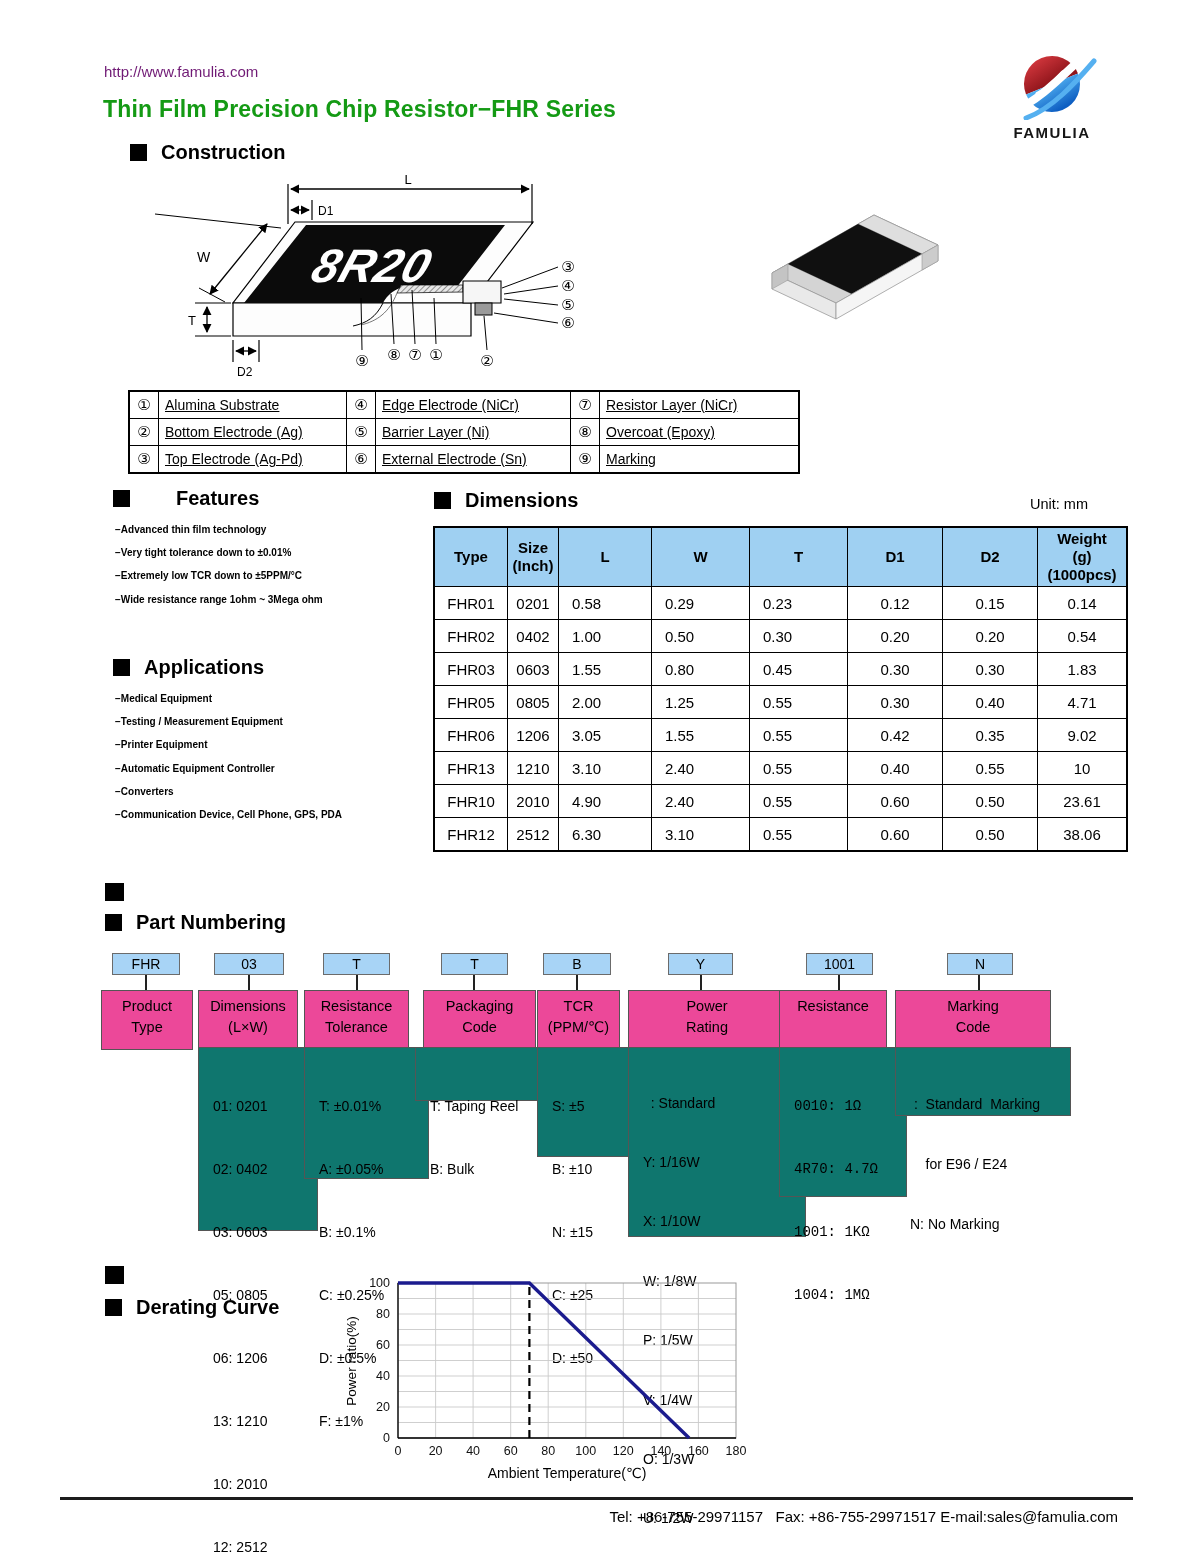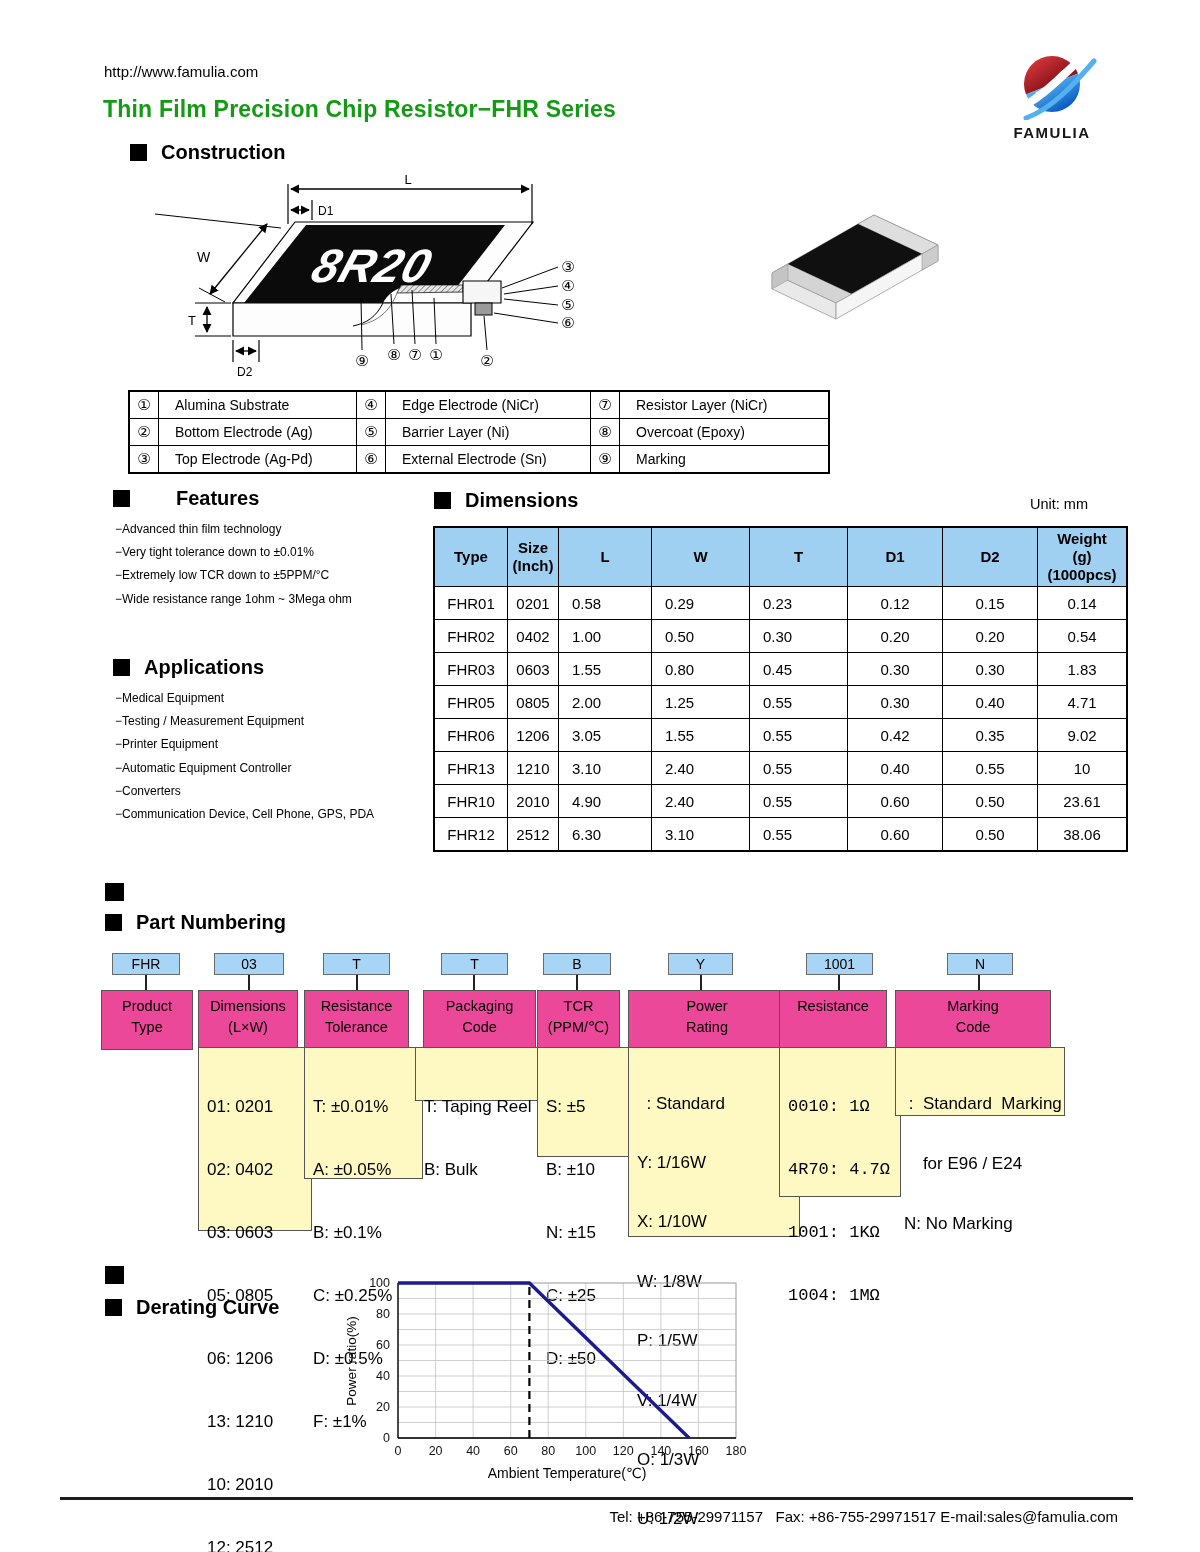"http://www.famulia.com" .url { color: #000000 -> #701a75 }
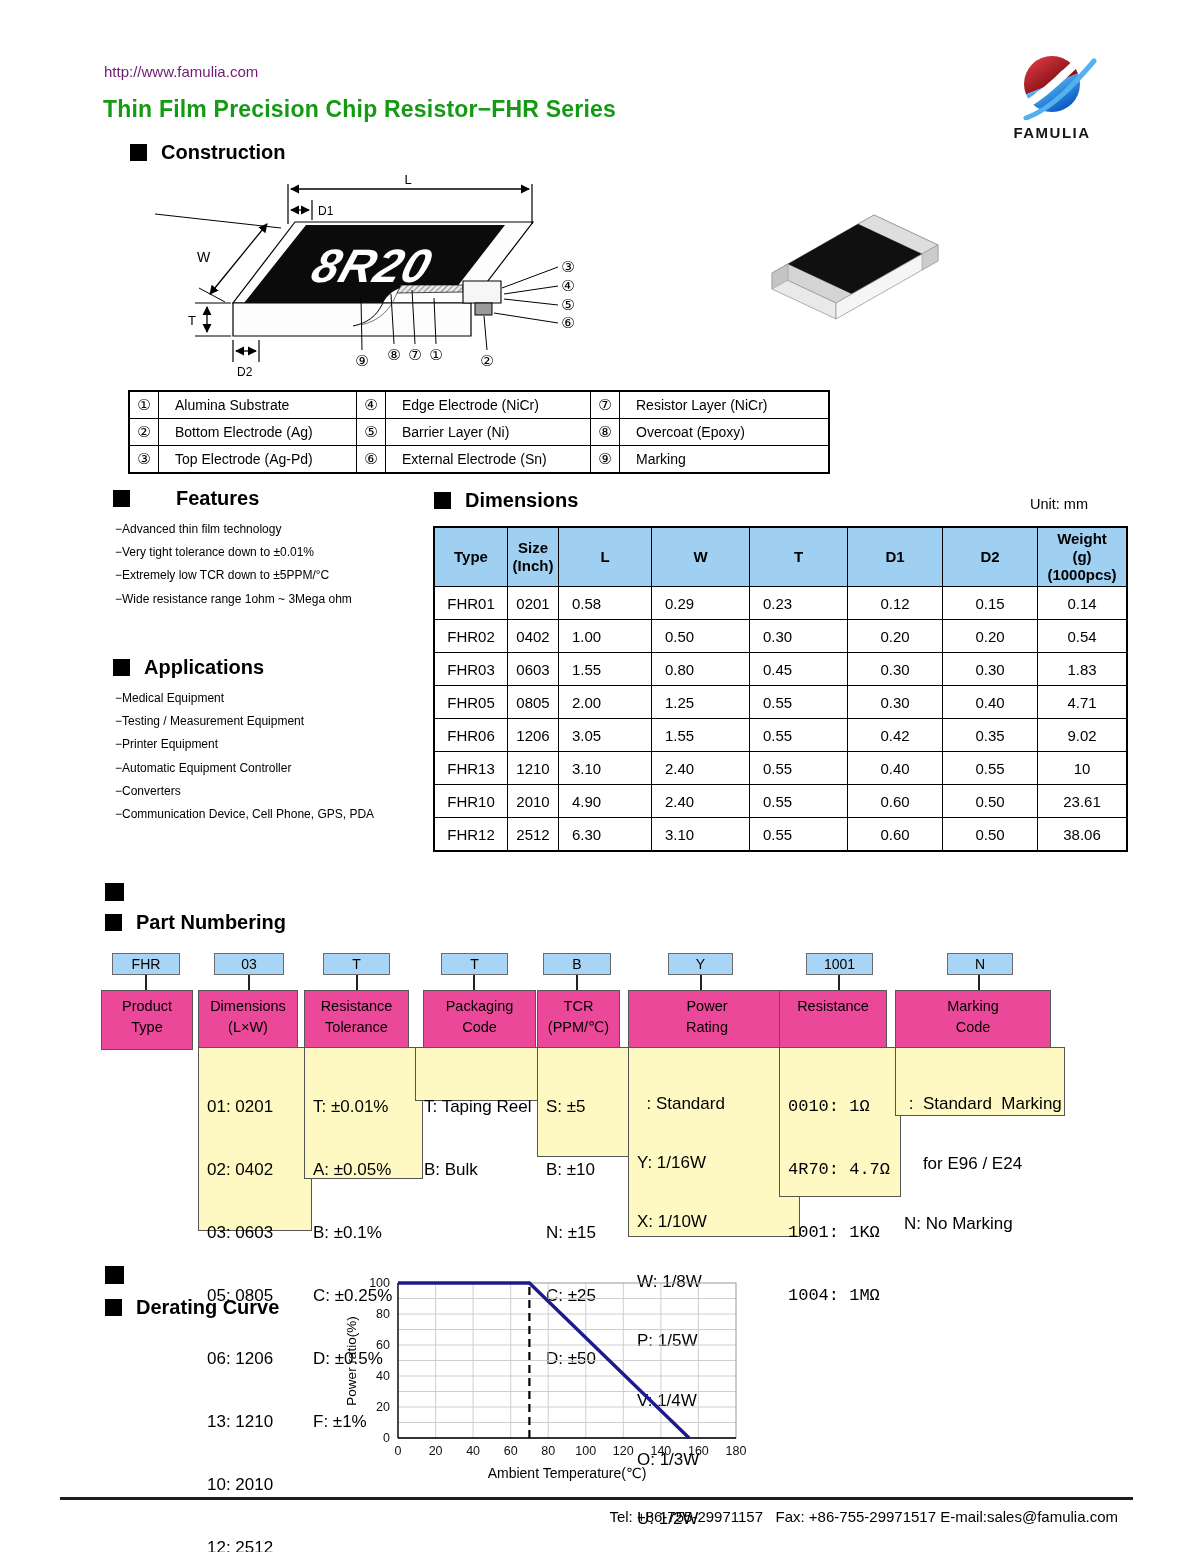"Alumina Substrate" table.parts td.lbl { padding-left: 16px -> 6px; text-decoration: none -> underline }
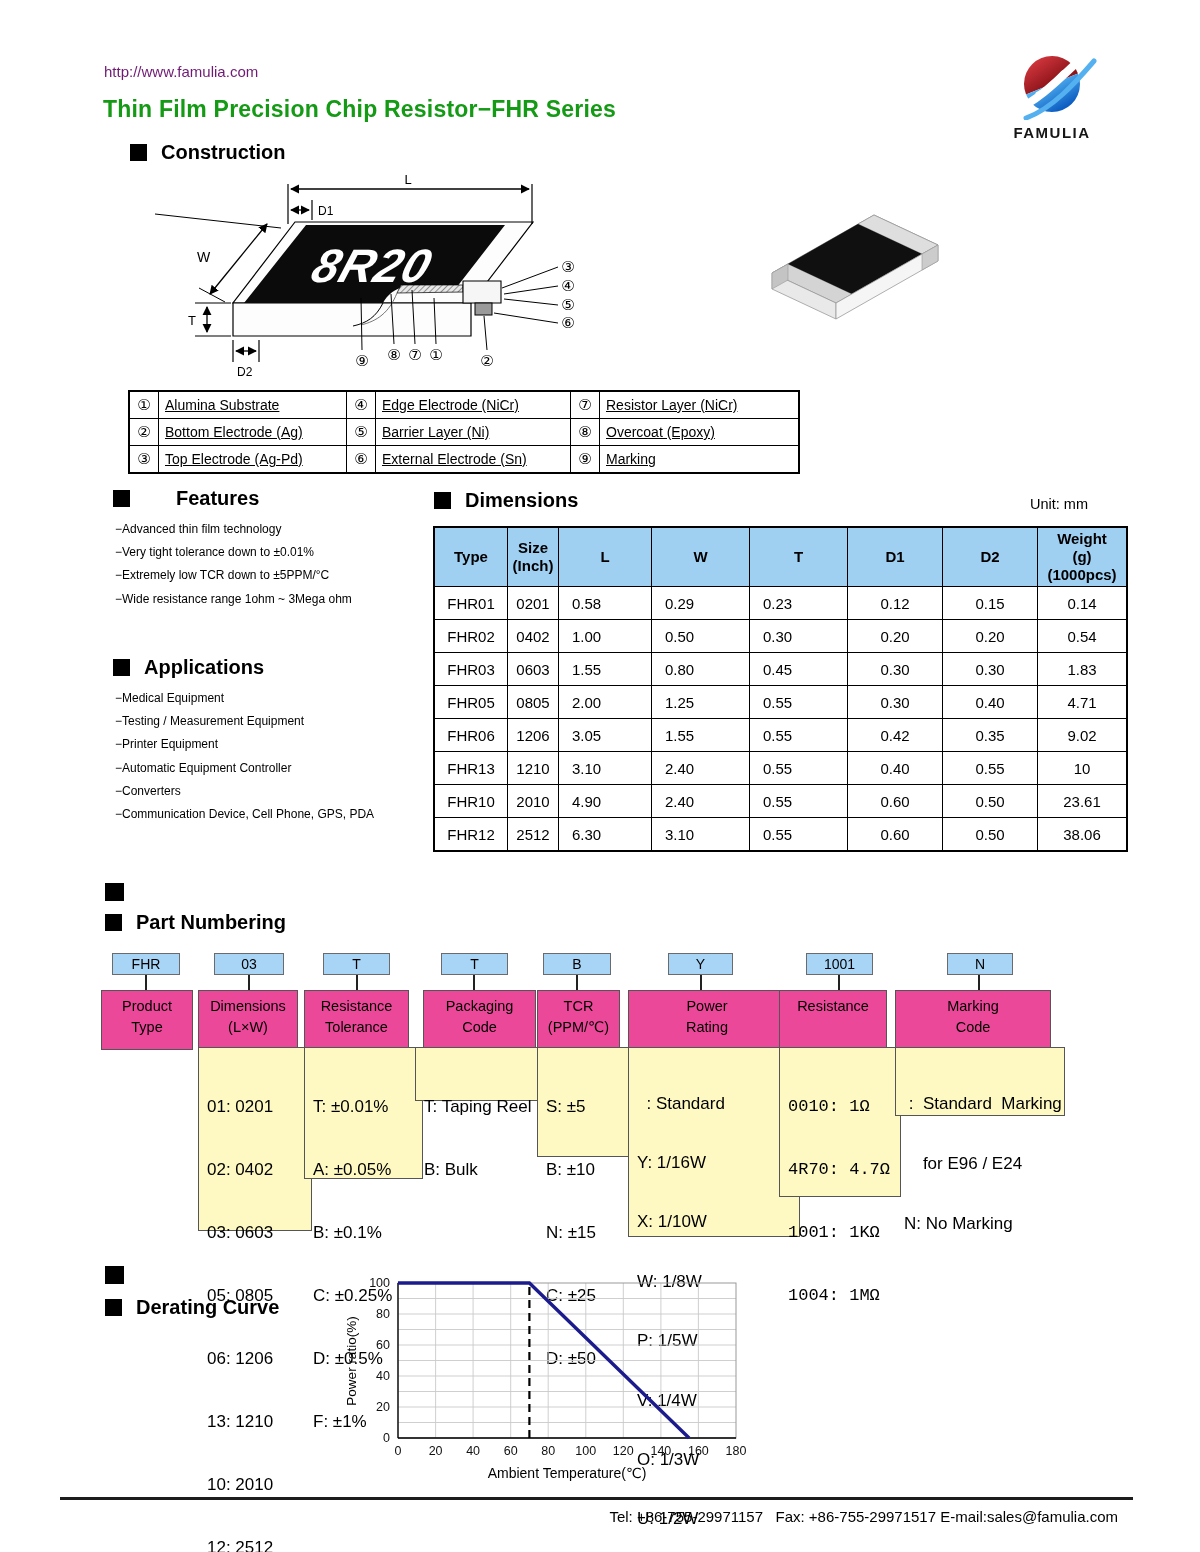"−Advanced thin film technology" .dashlist { font-size: 12px -> 10px; font-weight: none -> bold }
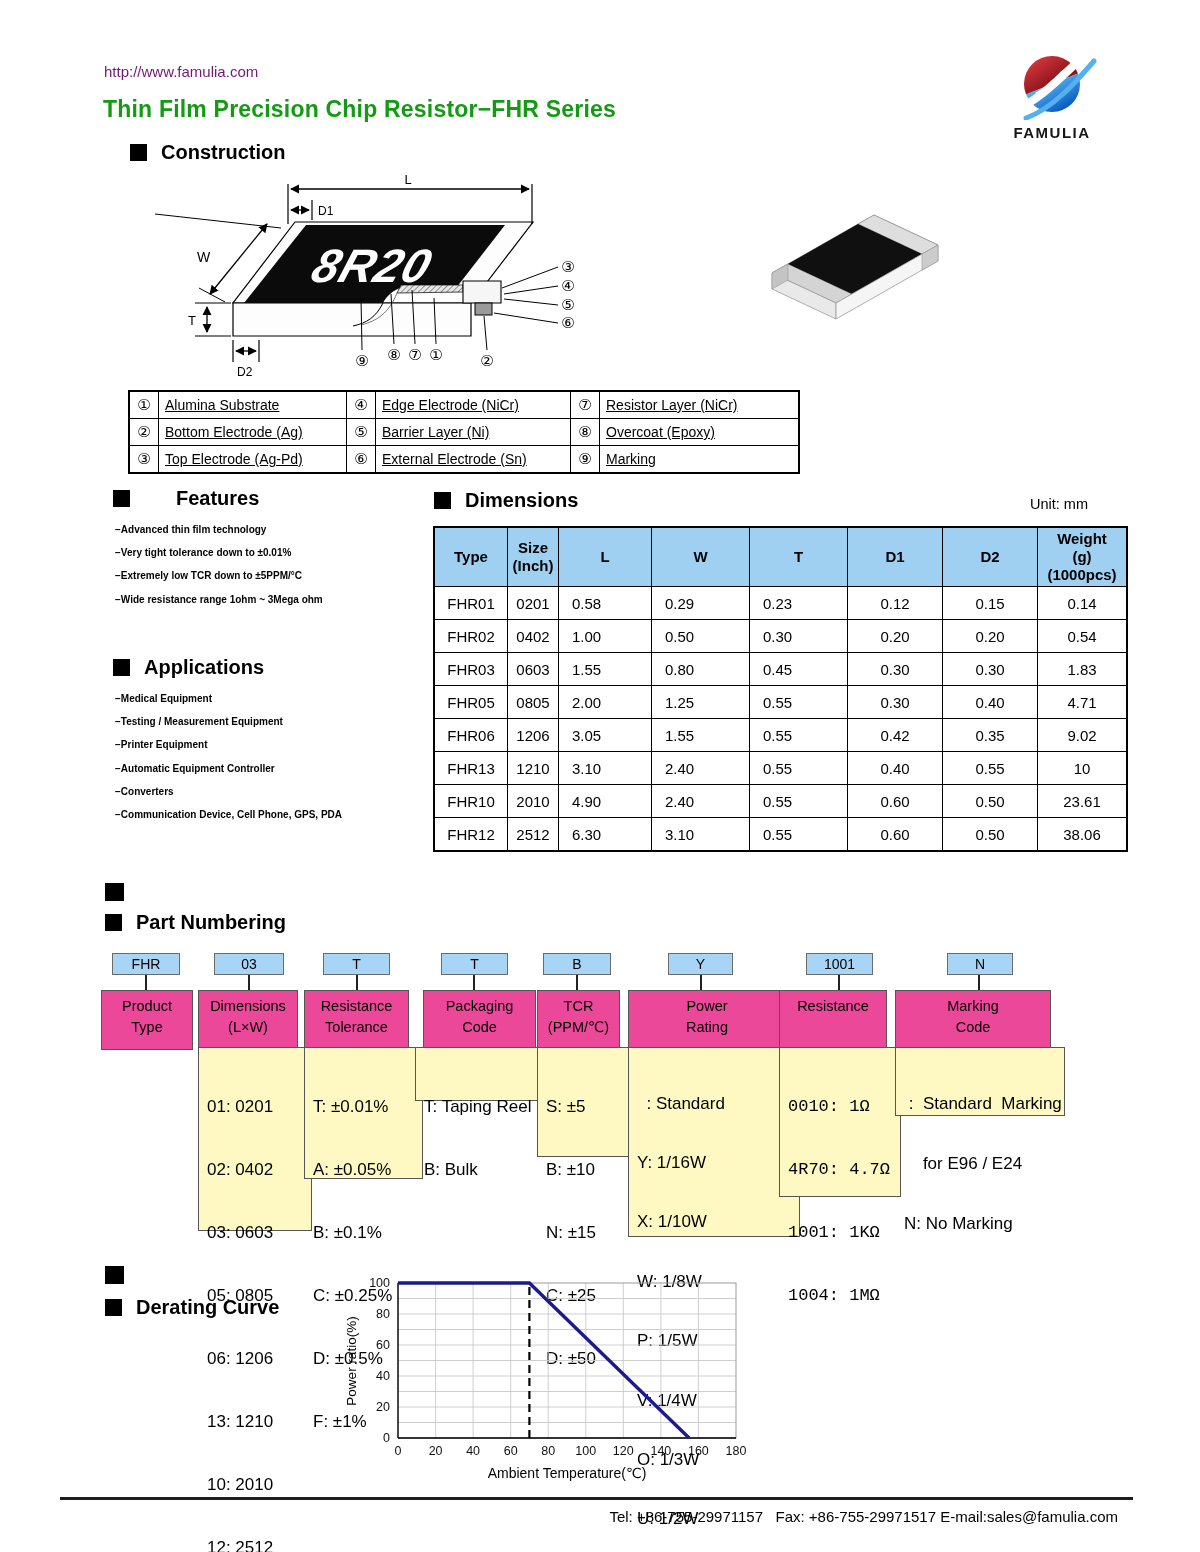"01: 0201" .pn-opts { background: #fef9c3 -> #0f766e; font-size: 17px -> 14px; padding: 6px 6px 4px 8px -> 6px 6px 4px 14px }
